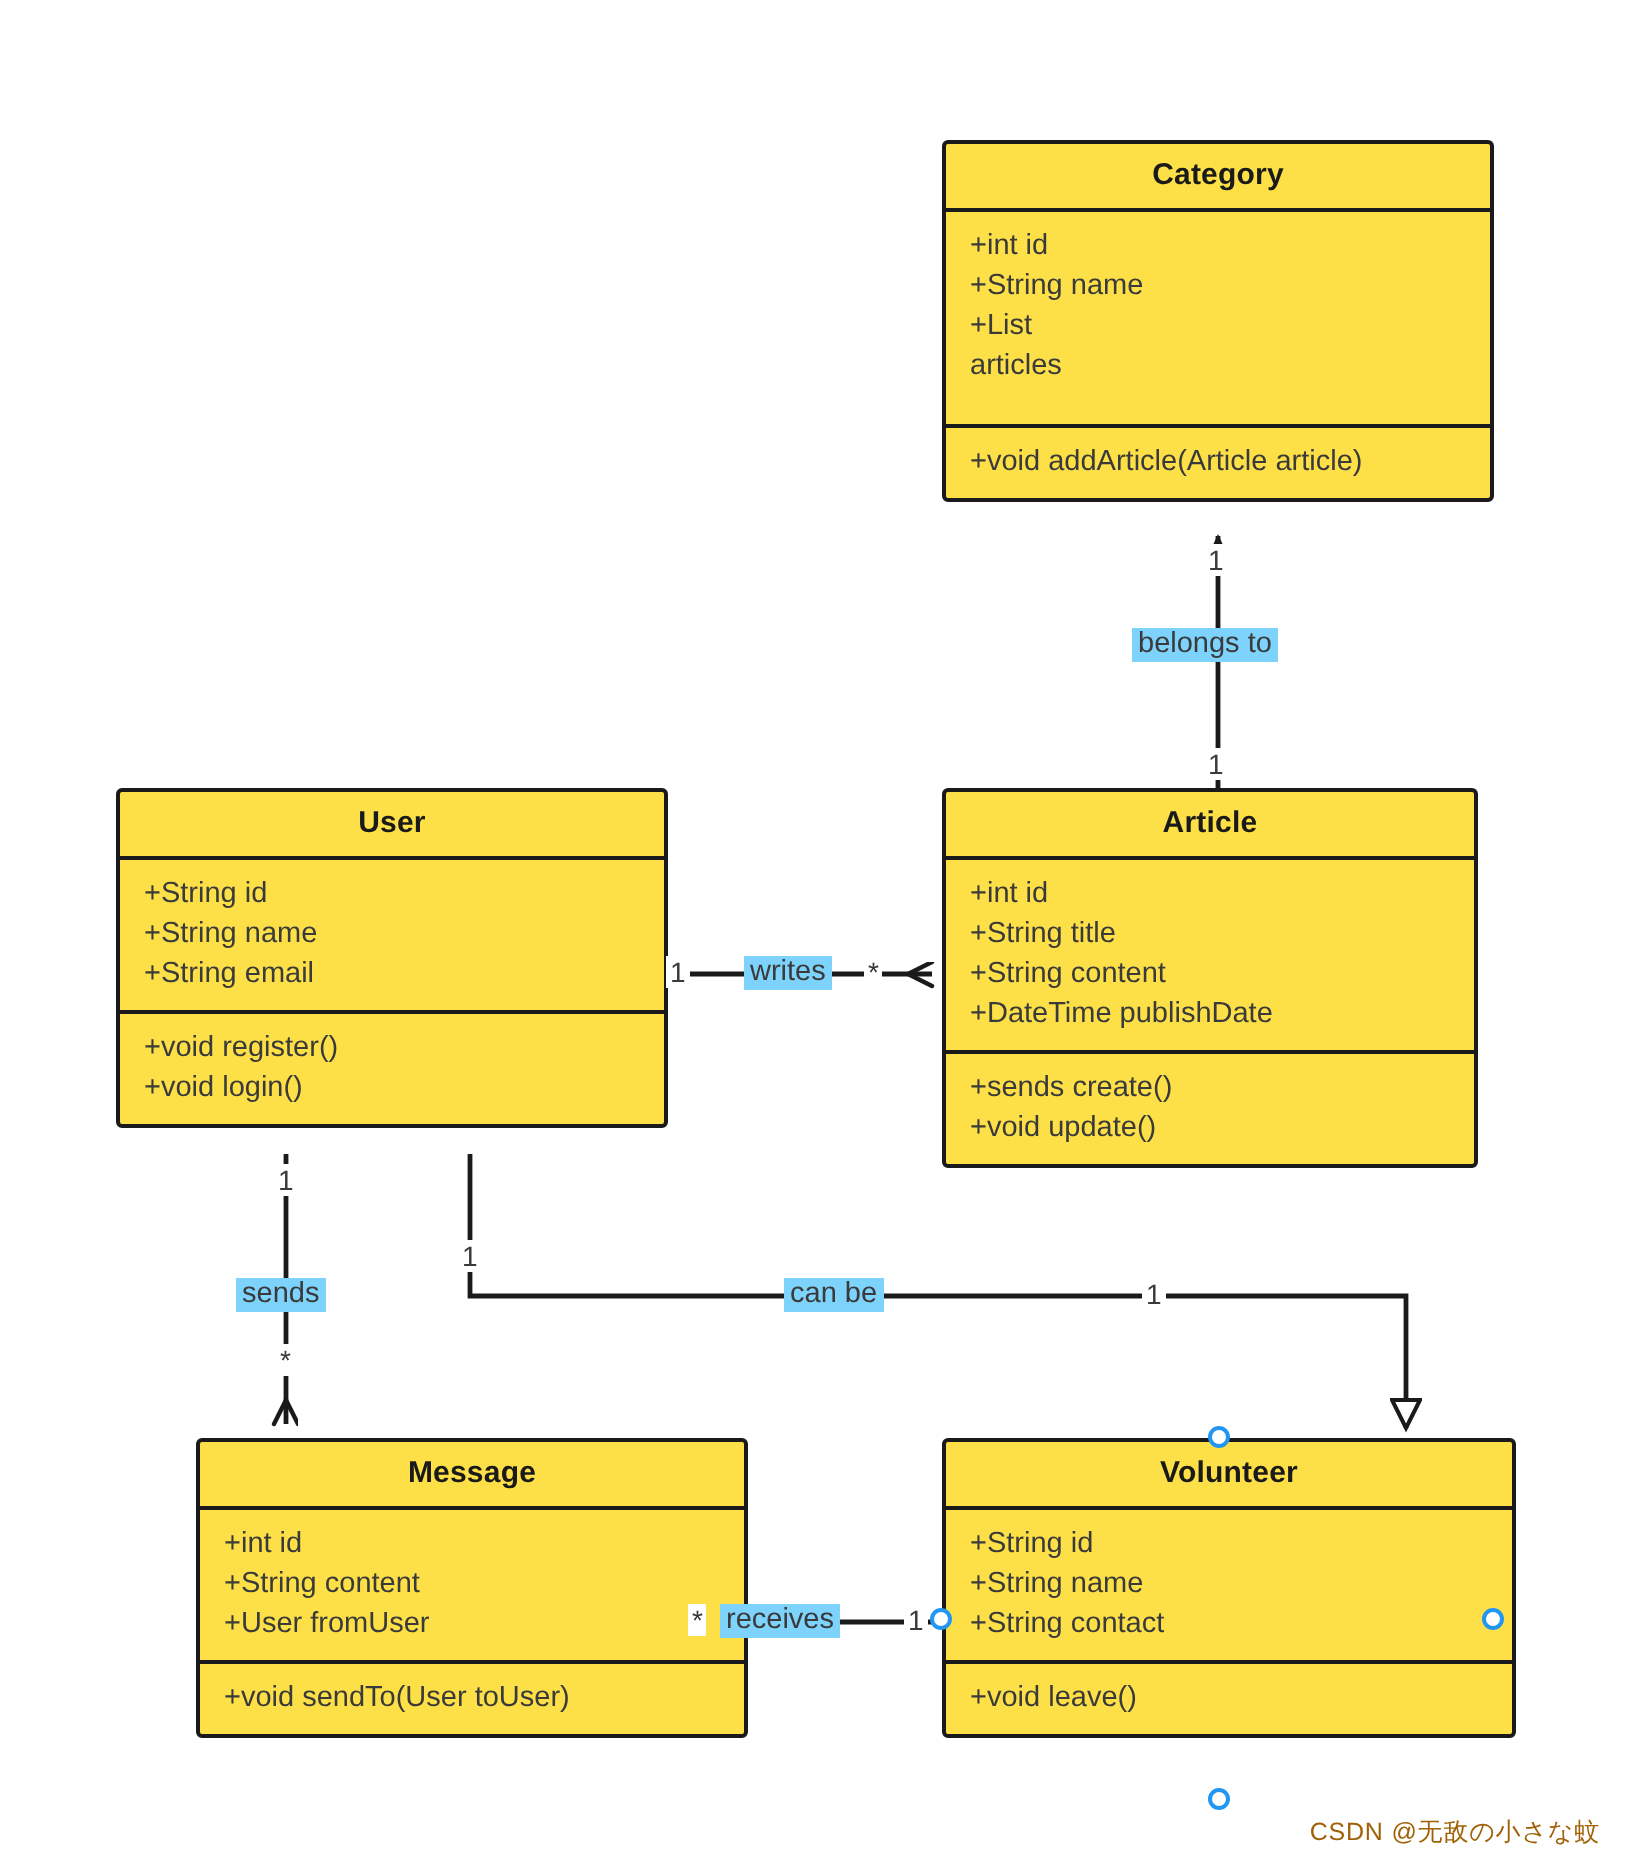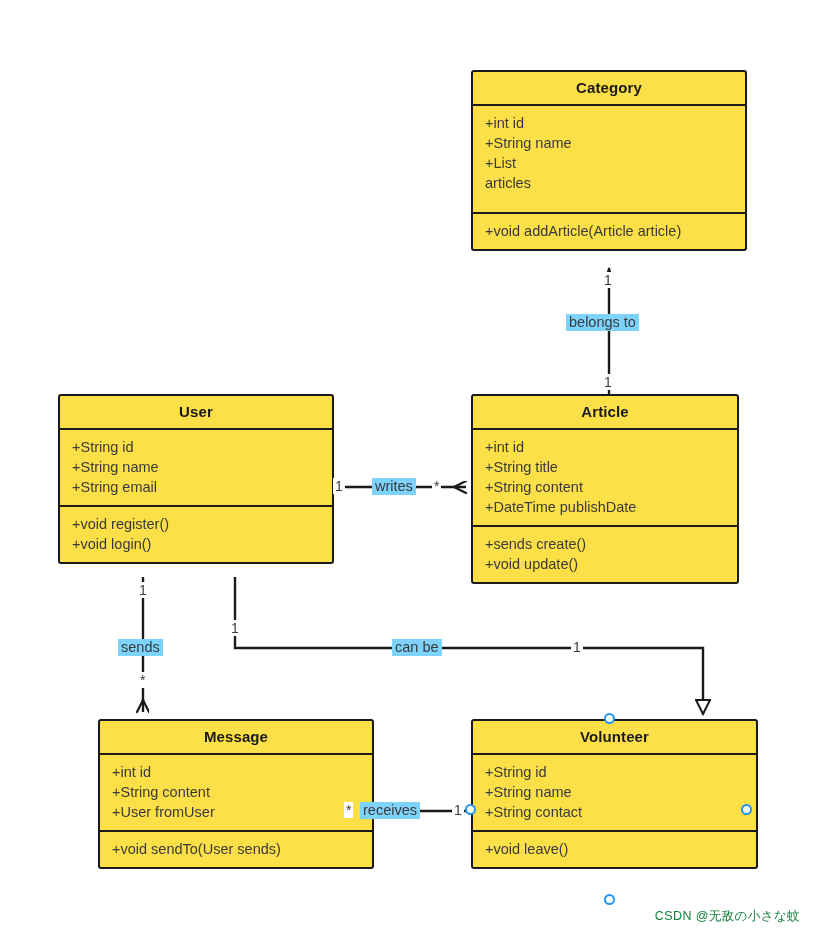"+void sendTo(User sends)" div.uml-line { text: sends -> toUser }
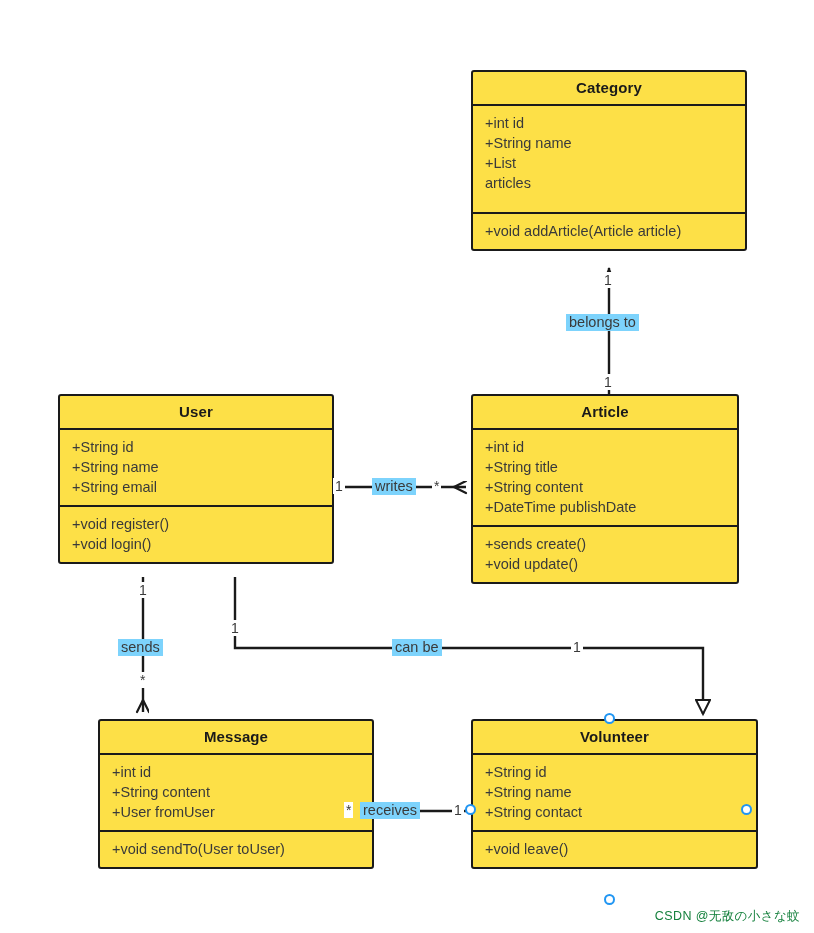"CSDN @无敌の小さな蚊" .watermark { color: #15803d -> #a16207 }
